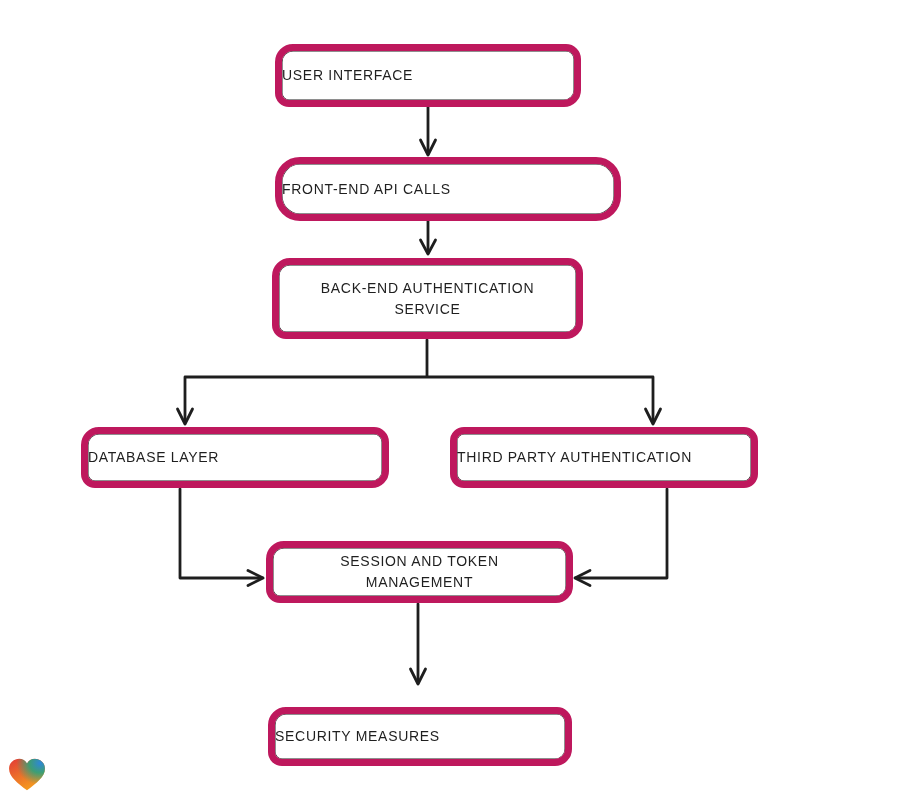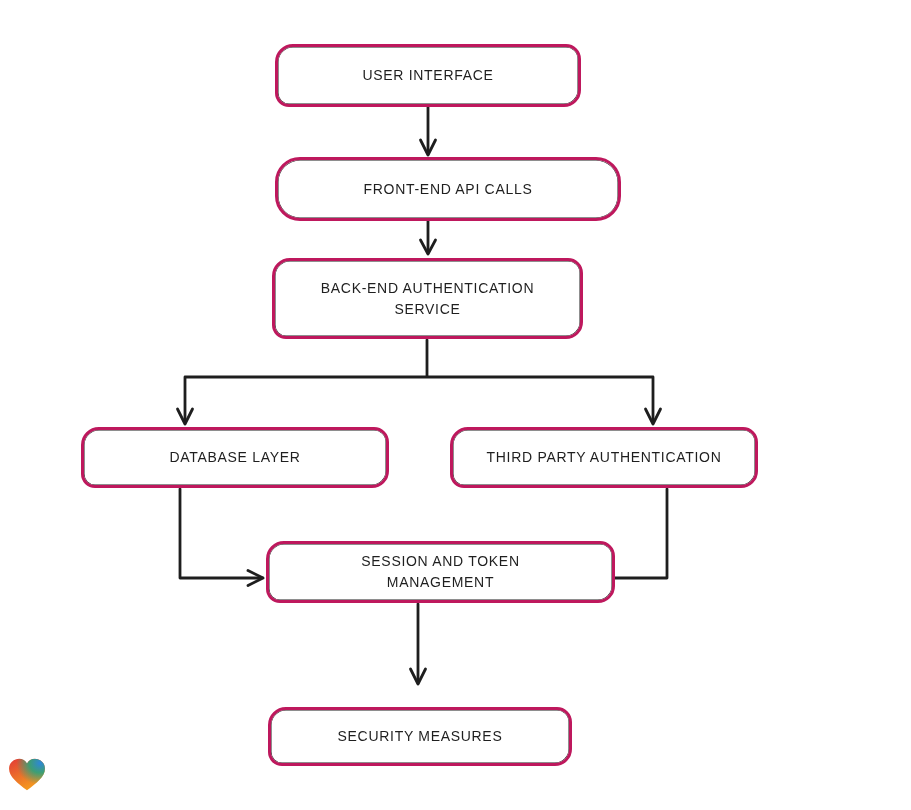"USER INTERFACE" .node { border: 3px solid #be185d -> 7px solid #be185d; justify-content: center -> none }
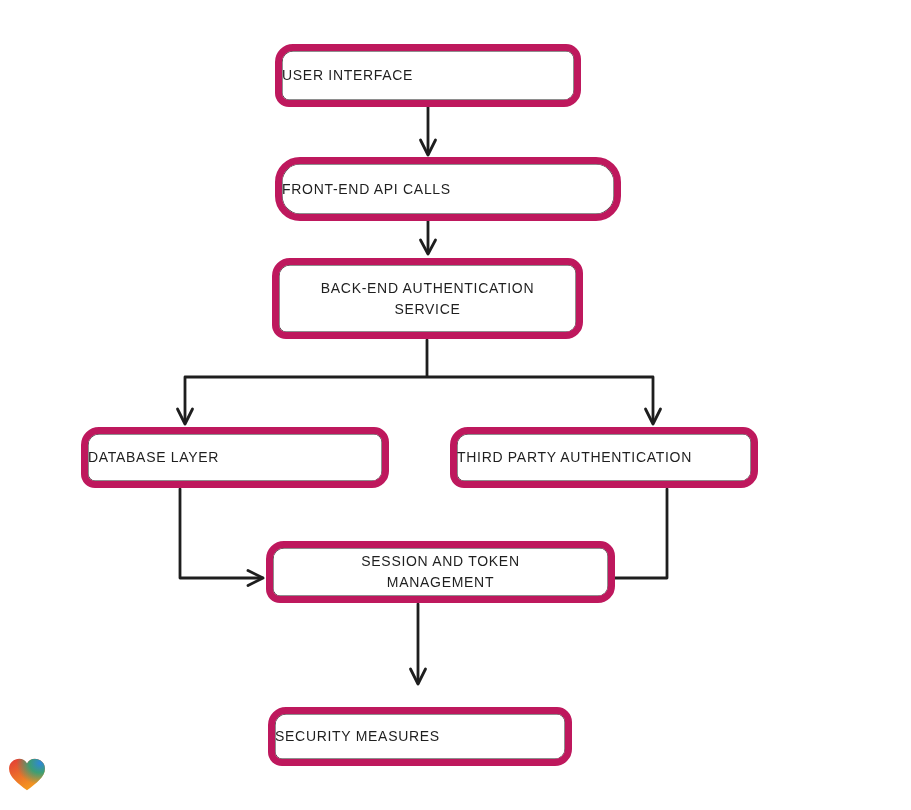"THIRD PARTY AUTHENTICATION" #node-third-party { border-radius: none -> 14px }
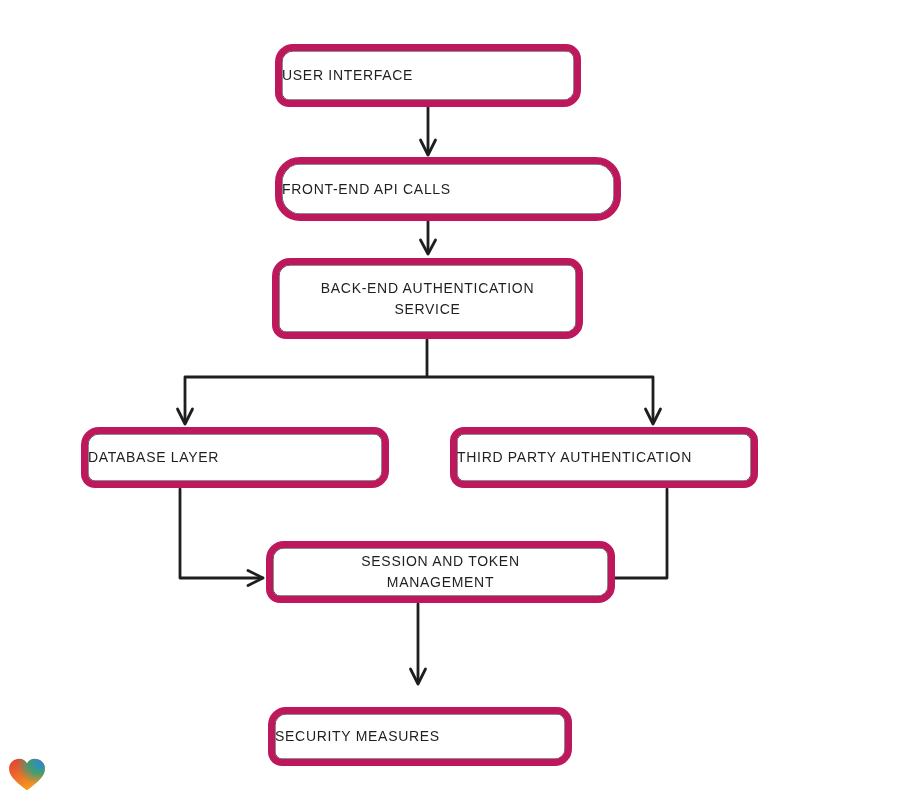"SESSION AND TOKEN MANAGEMENT" #node-session { width: 349px -> 307px }
